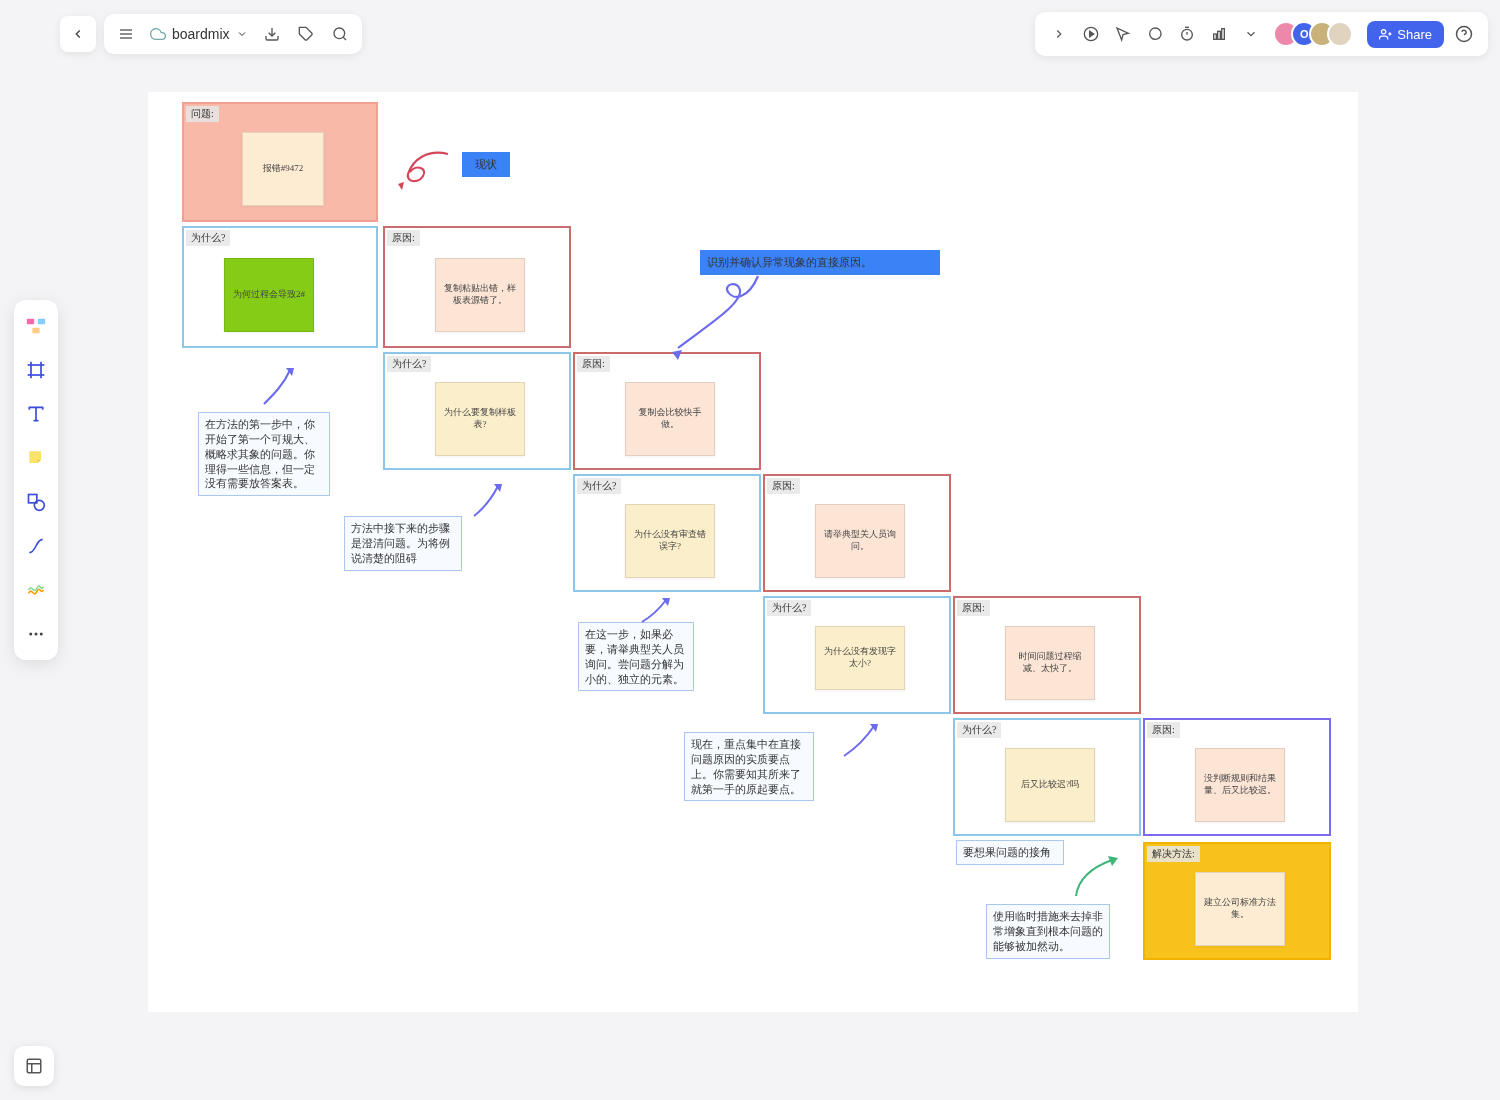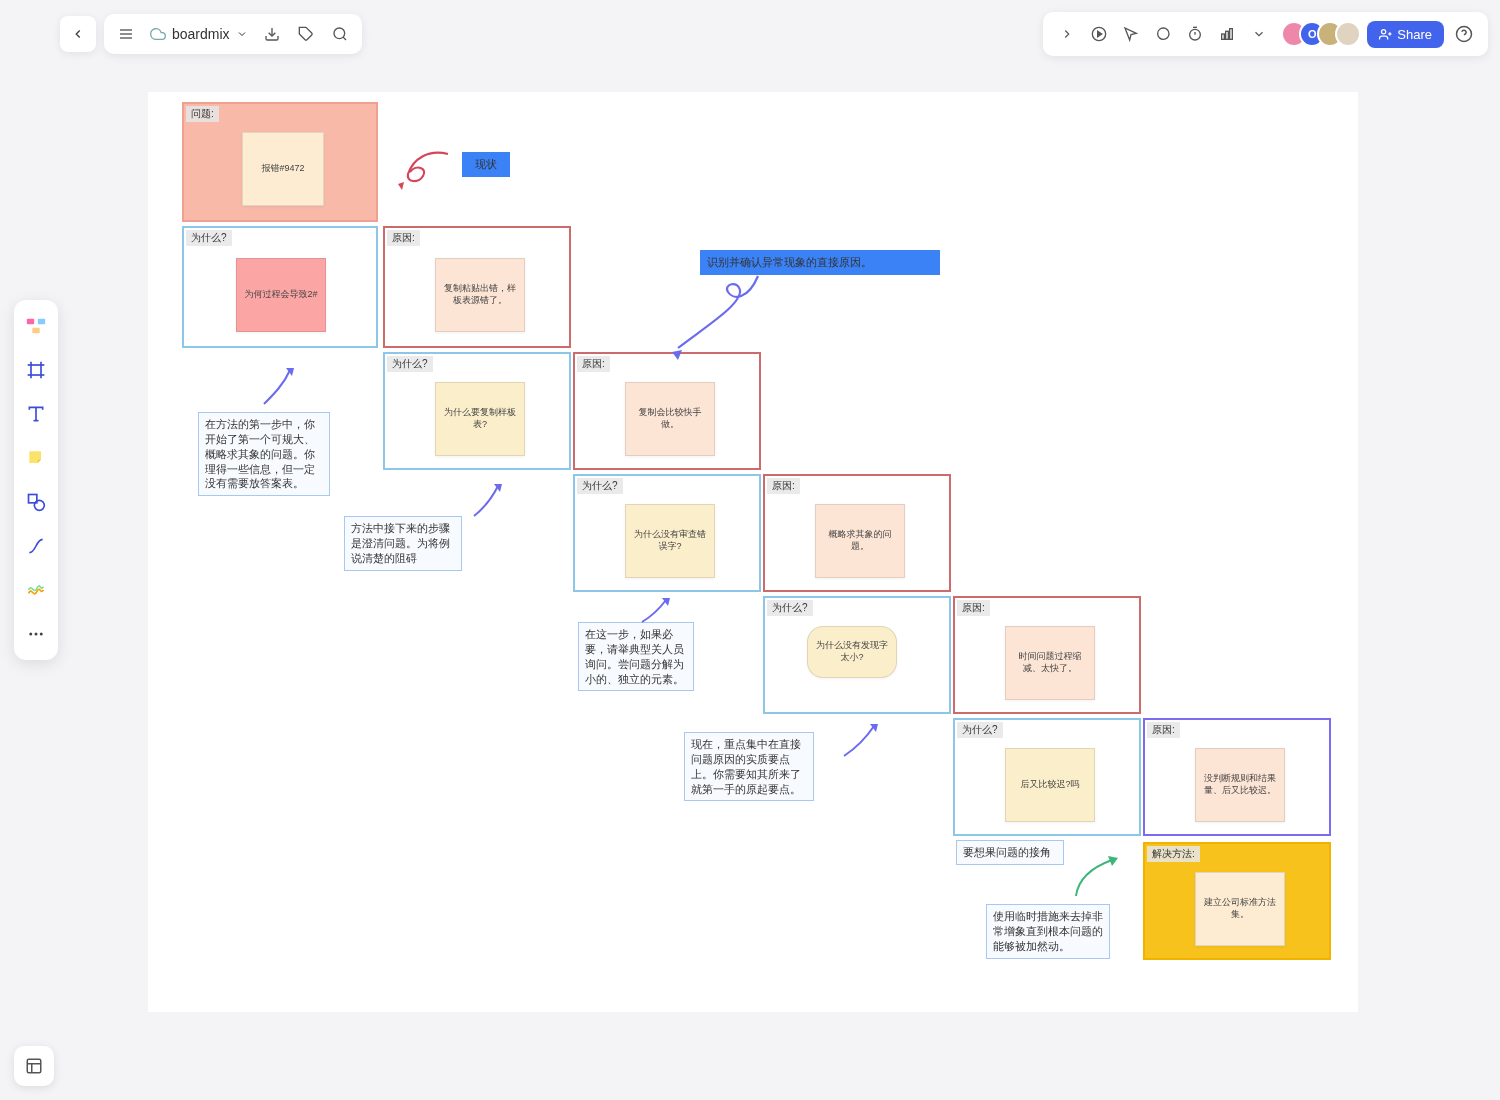"Share" .share-btn { margin-left: none -> 8px }
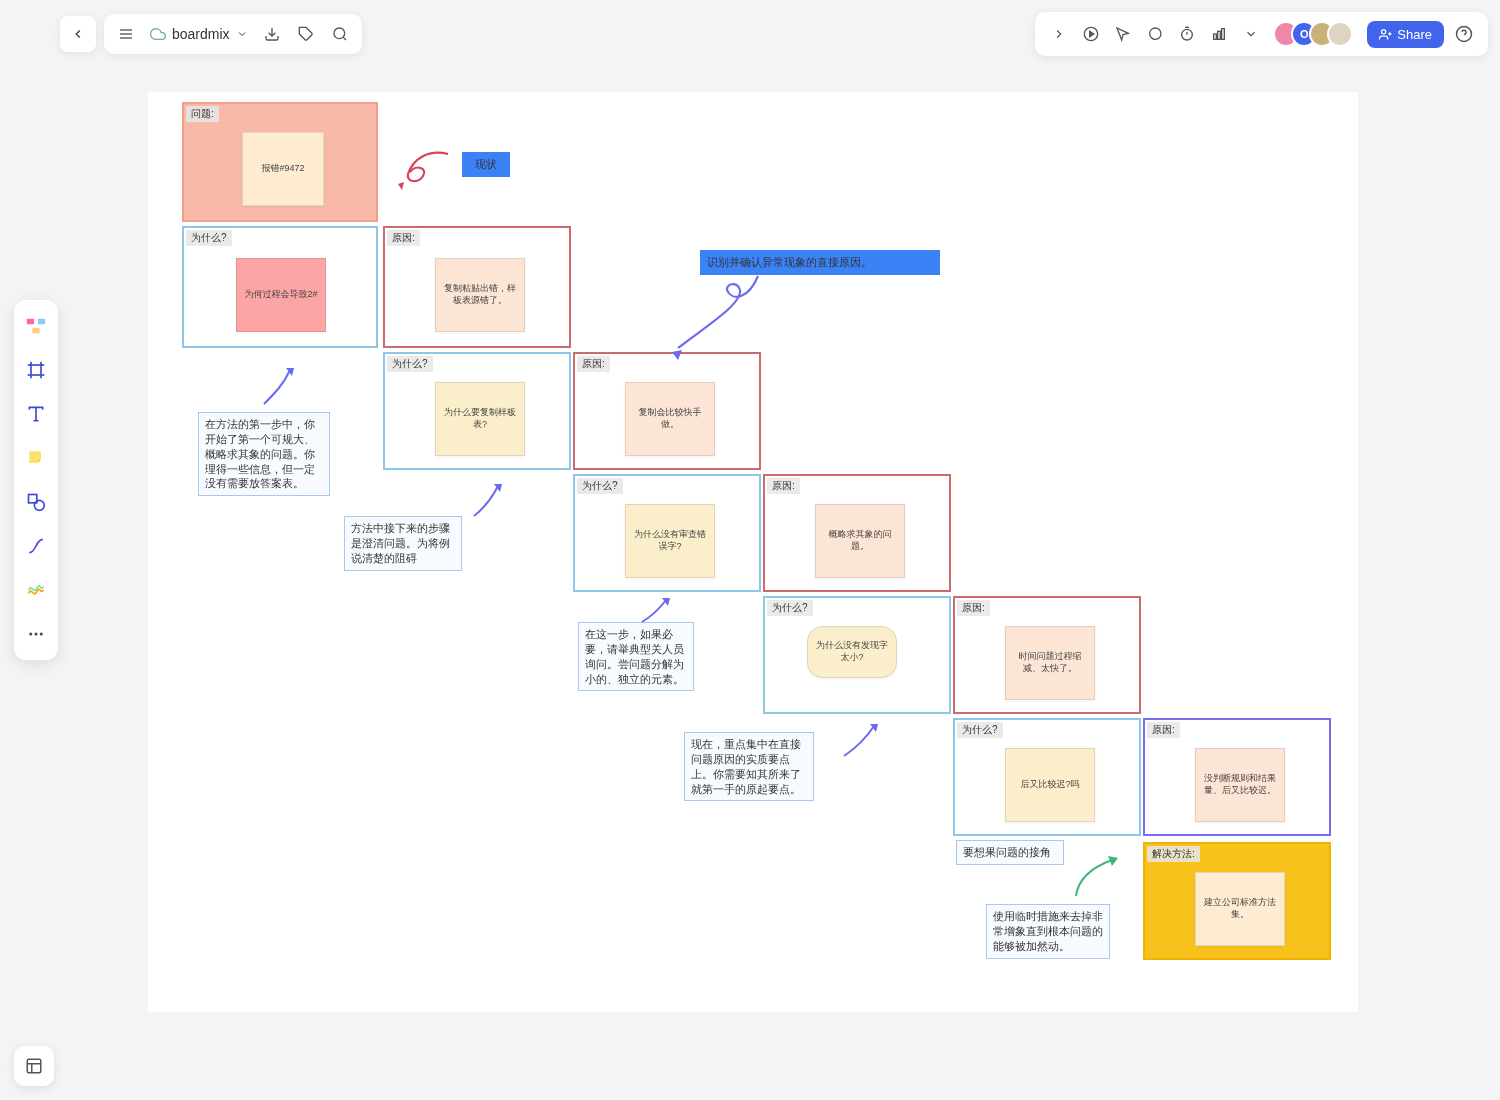"问题:" .canvas { font-family: none -> Liberation Serif, serif }
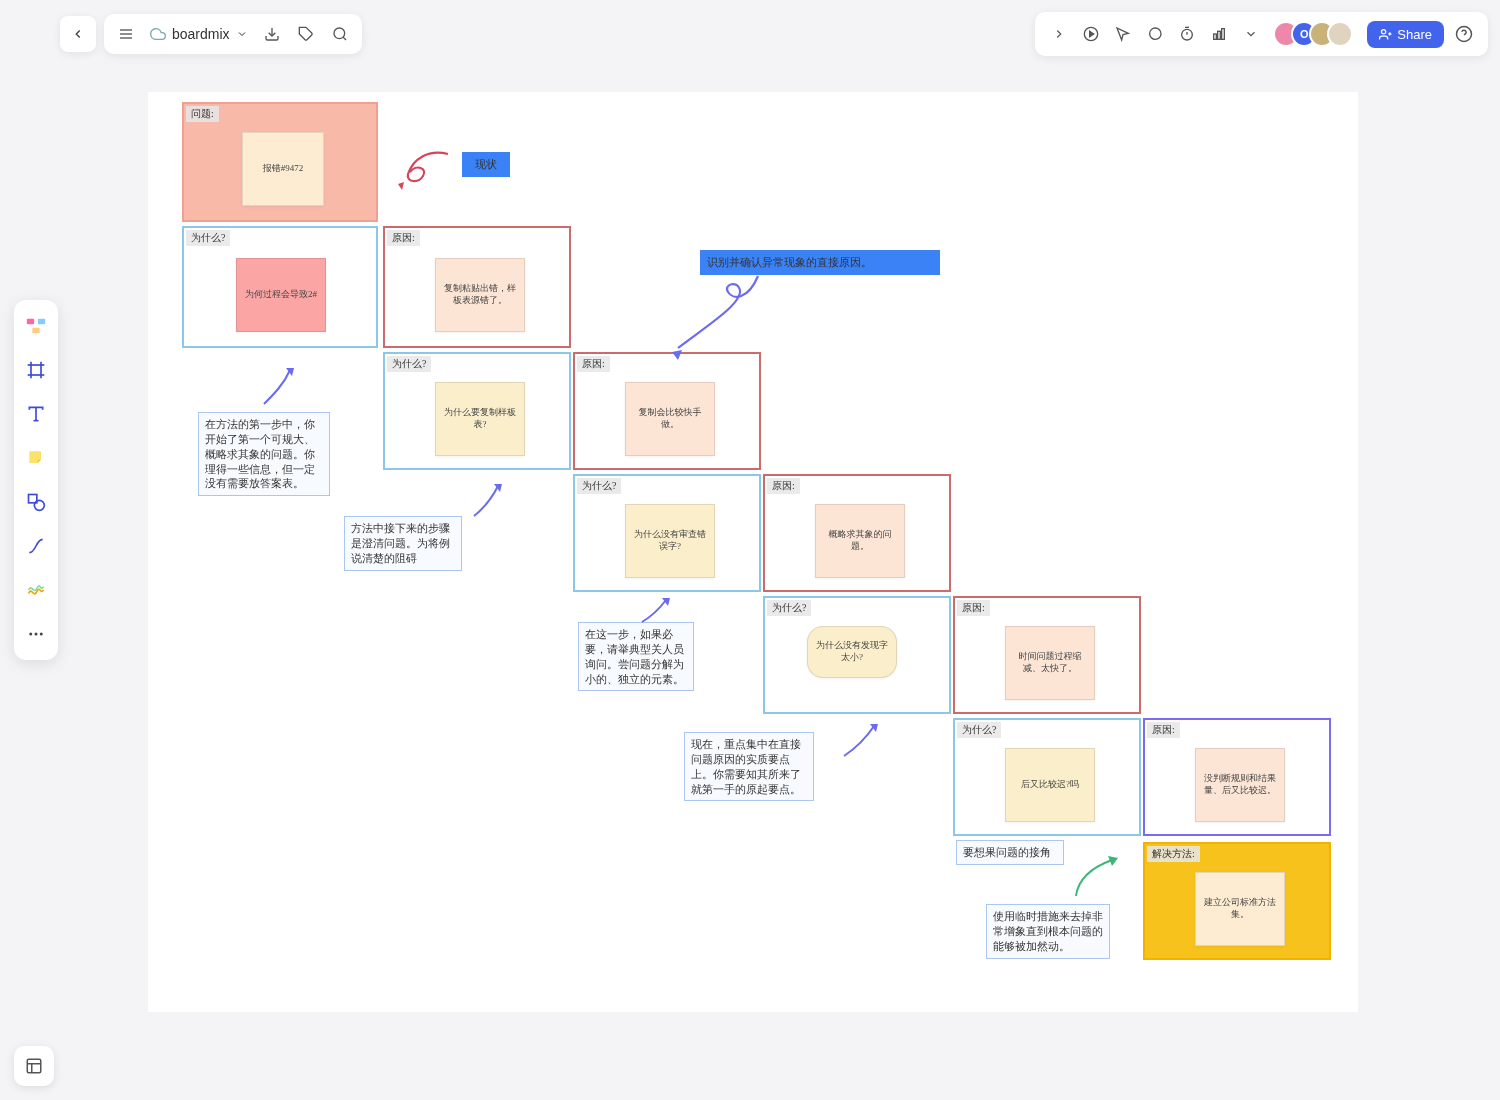"为何过程会导致2#" div.sticky { background: #fca5a5 -> #84cc16; left: 52px -> 40px }
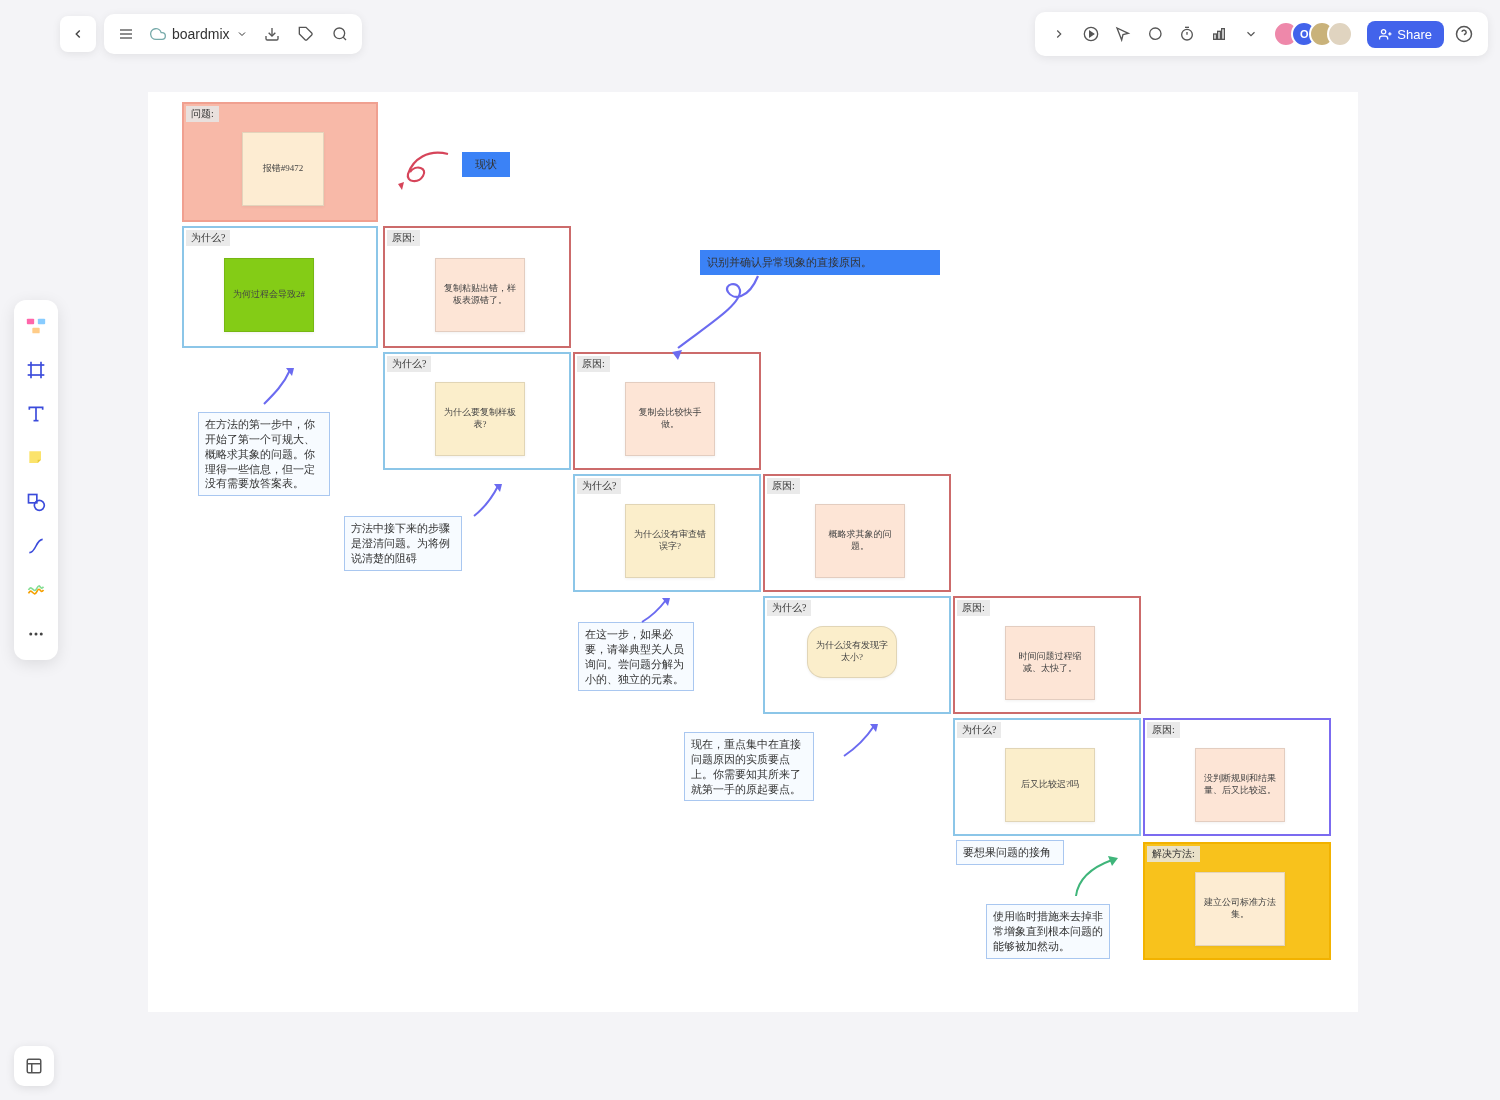"概略求其象的问题。" span { text: 概略求其象的问题 -> 请举典型关人员询问 }
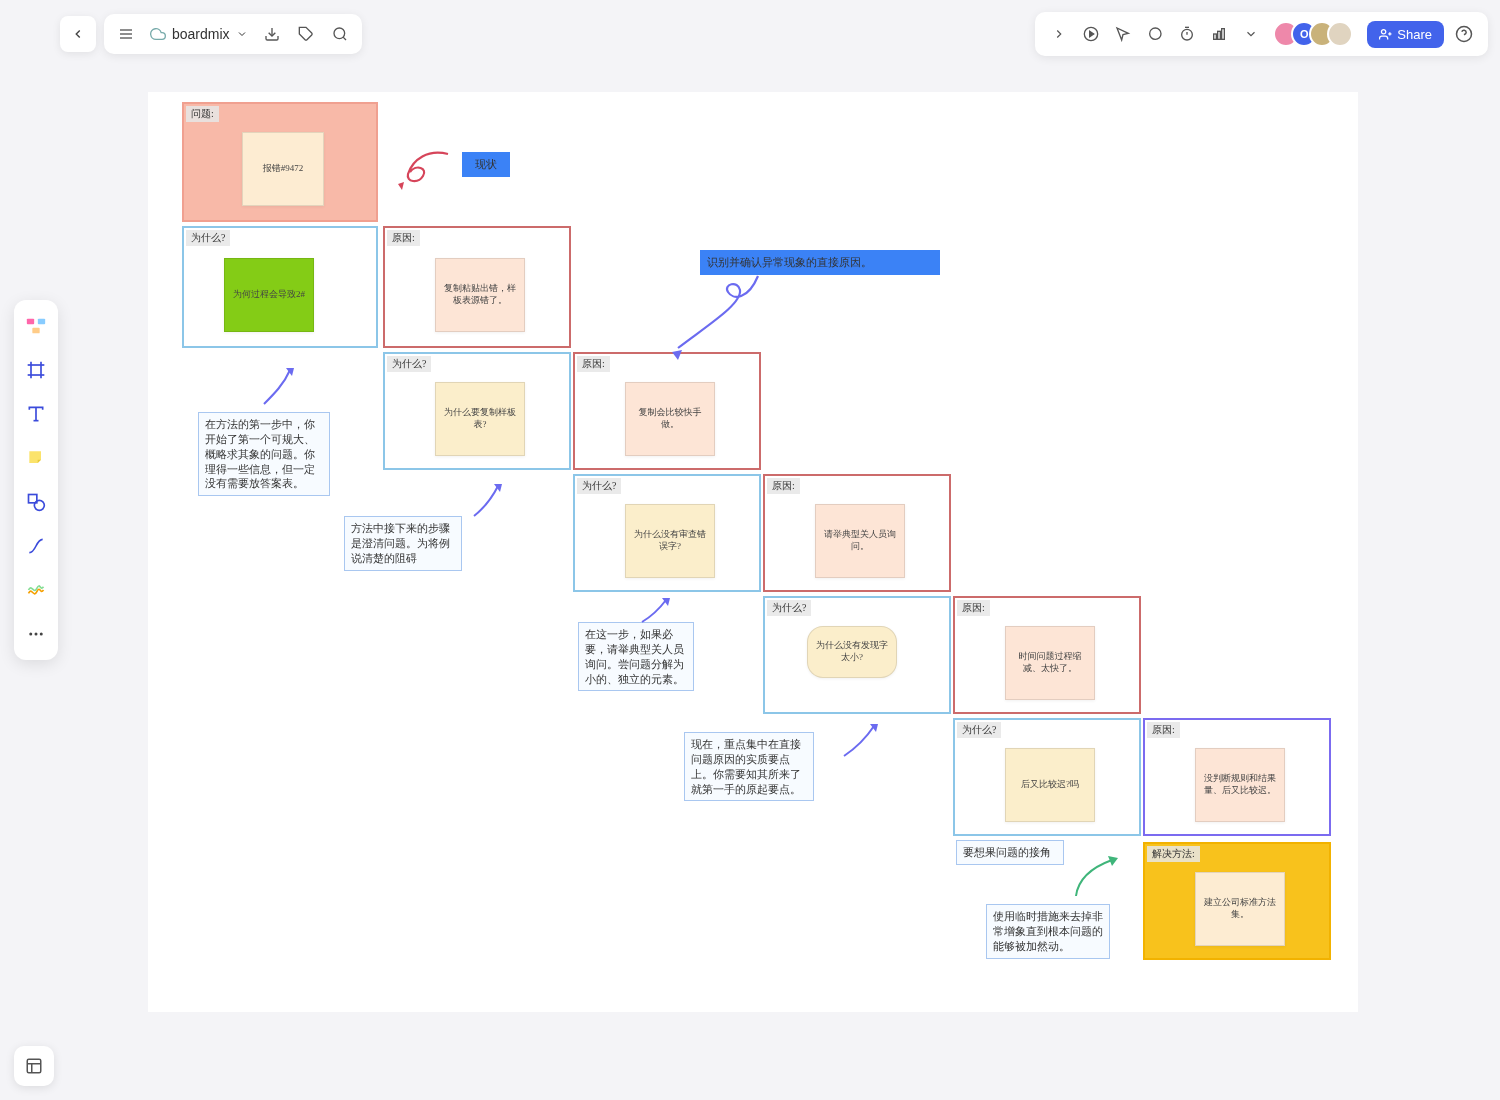"为什么没有发现字太小?" div.sticky { border-radius: 16px -> none; height: 52px -> 64px; left: 42px -> 50px }
